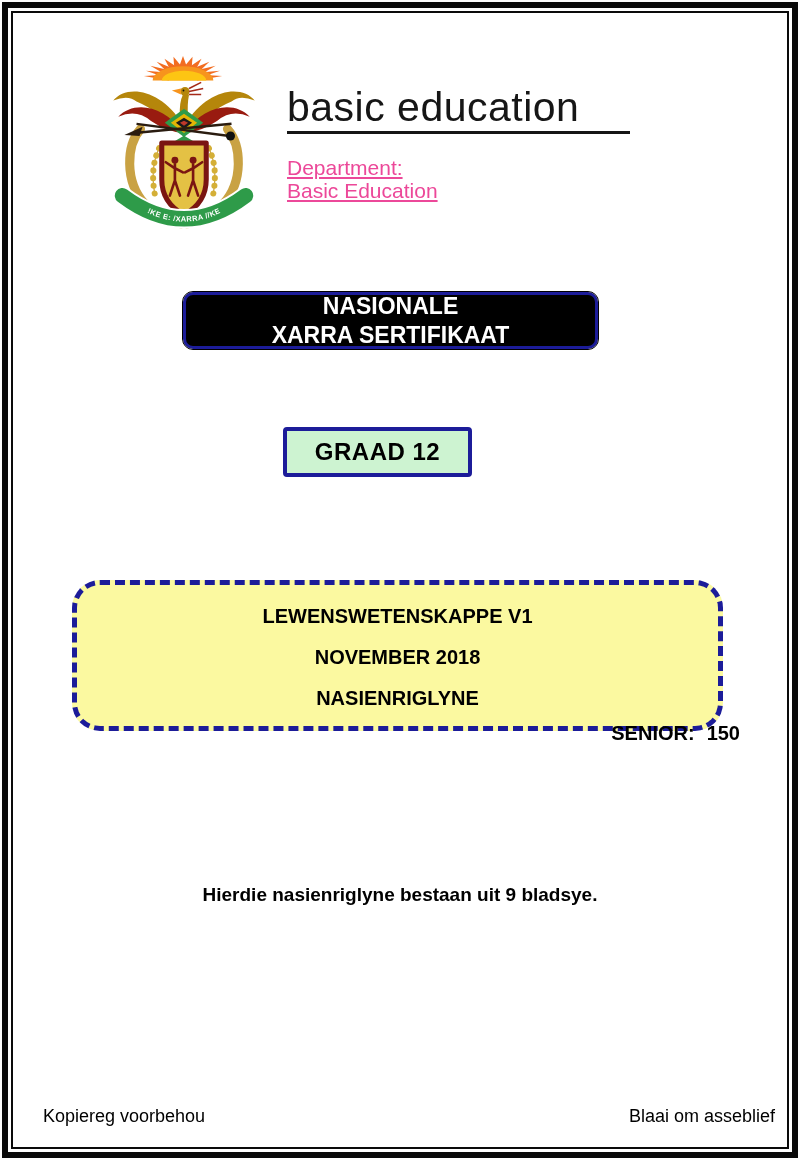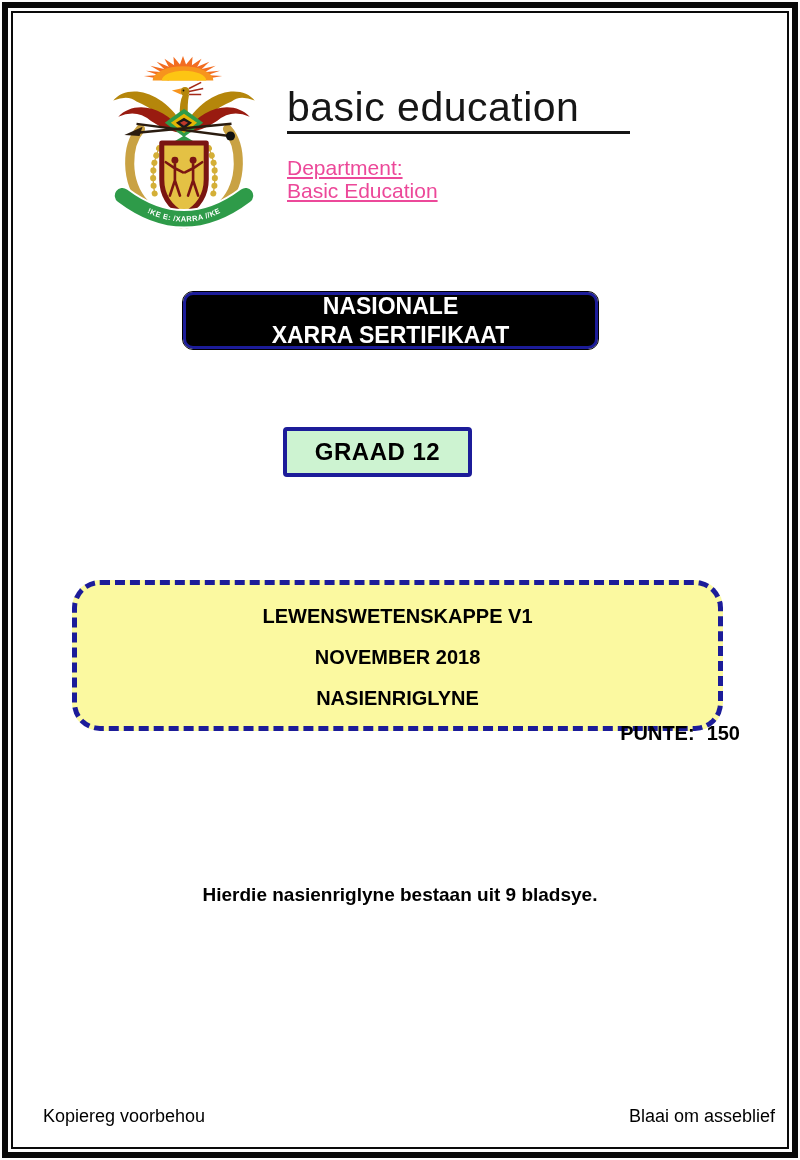"PUNTE:" span { text: PUNTE -> SENIOR }
